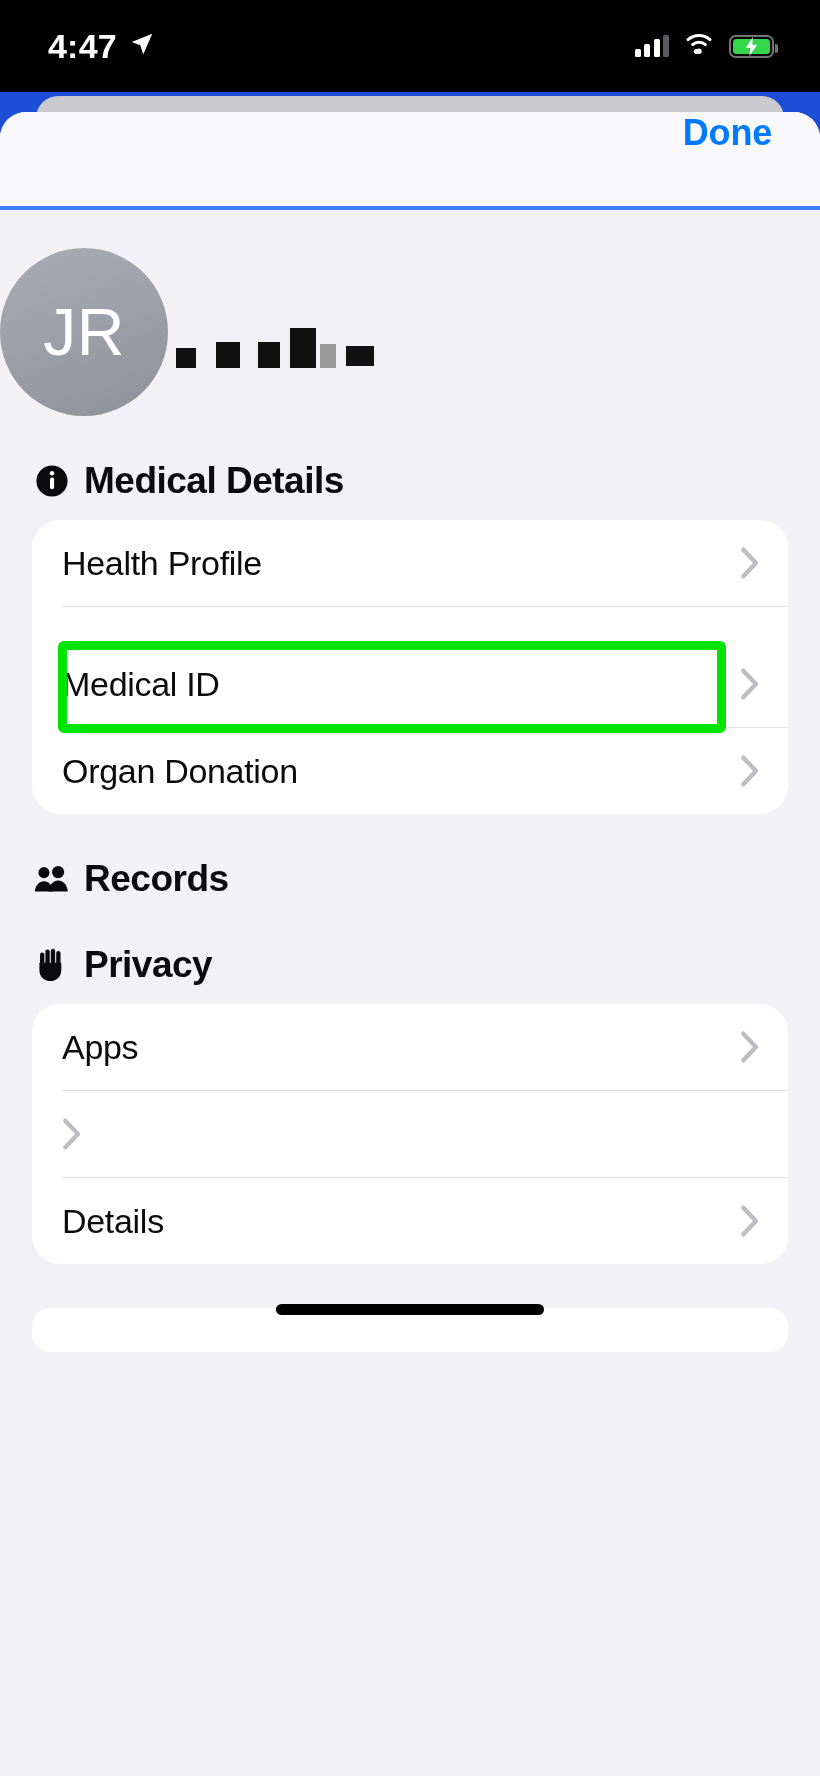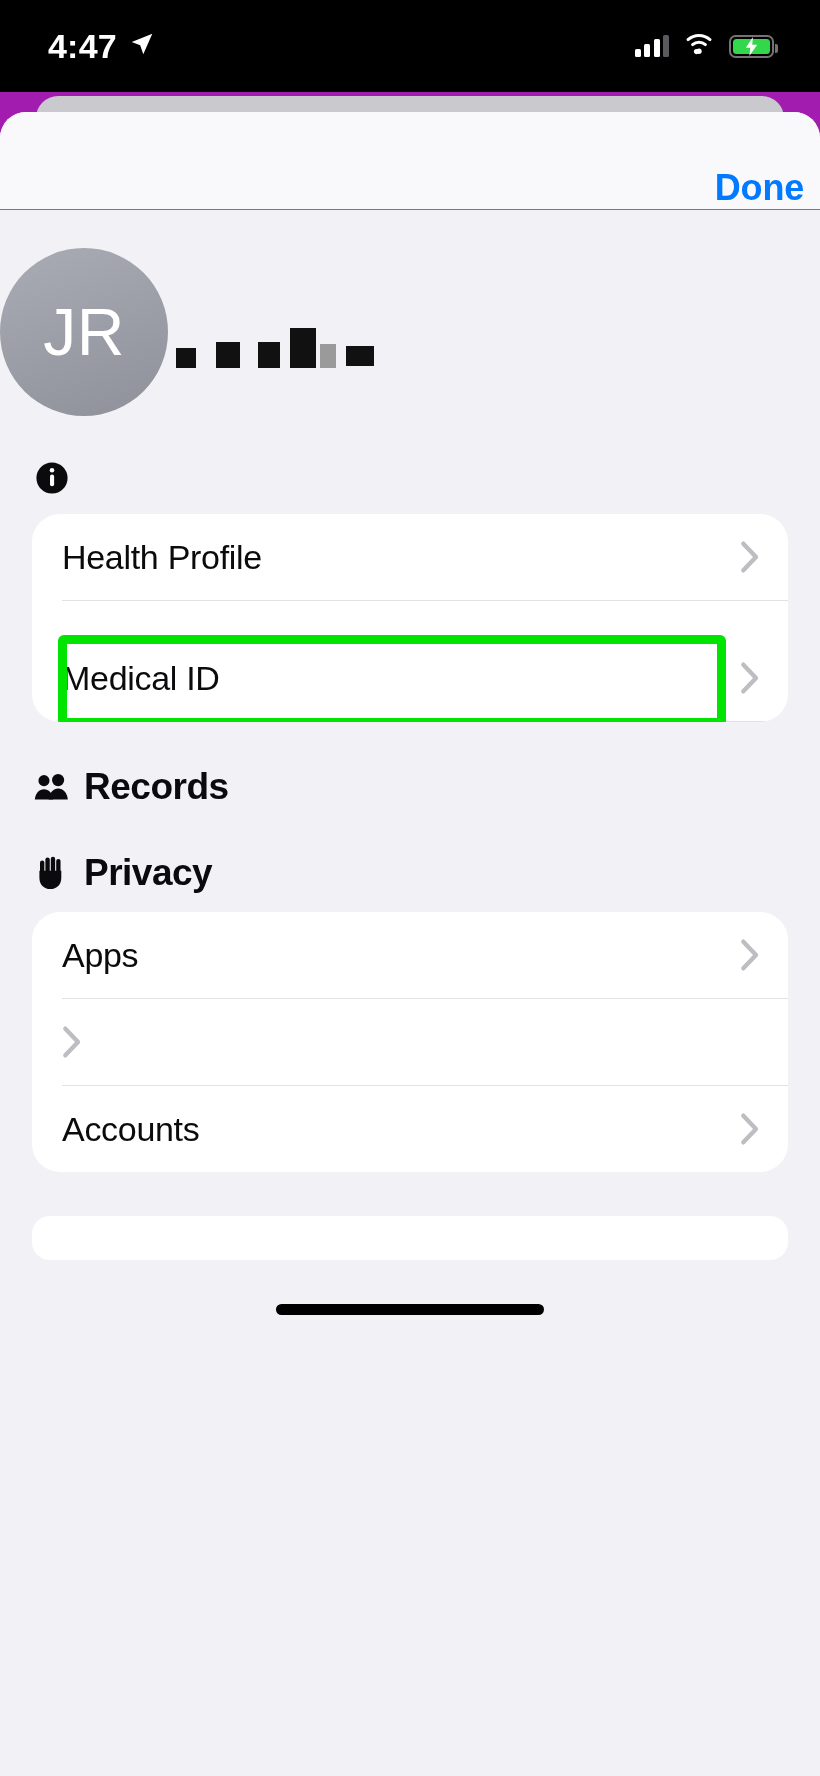"4:47" .phone { background: #a21caf -> #1d4ed8 }
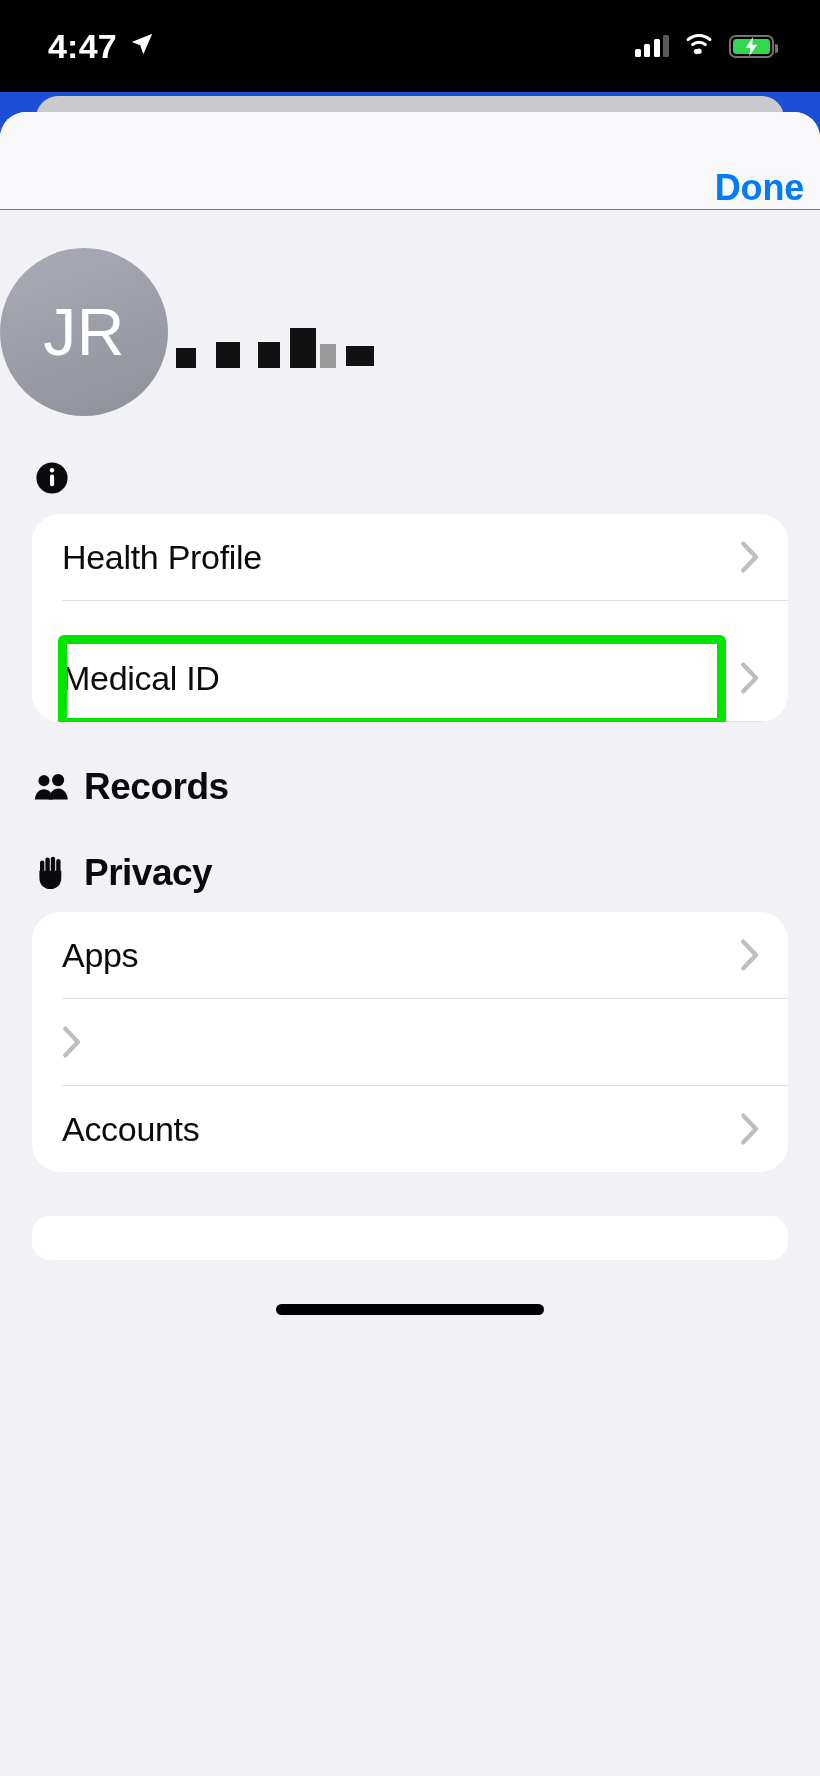"Done" .navbar { align-items: flex-end -> flex-start; border-bottom: 1px solid #3b82f6 -> 4px solid #3b82f6; padding: 0 16px -> 0 48px }
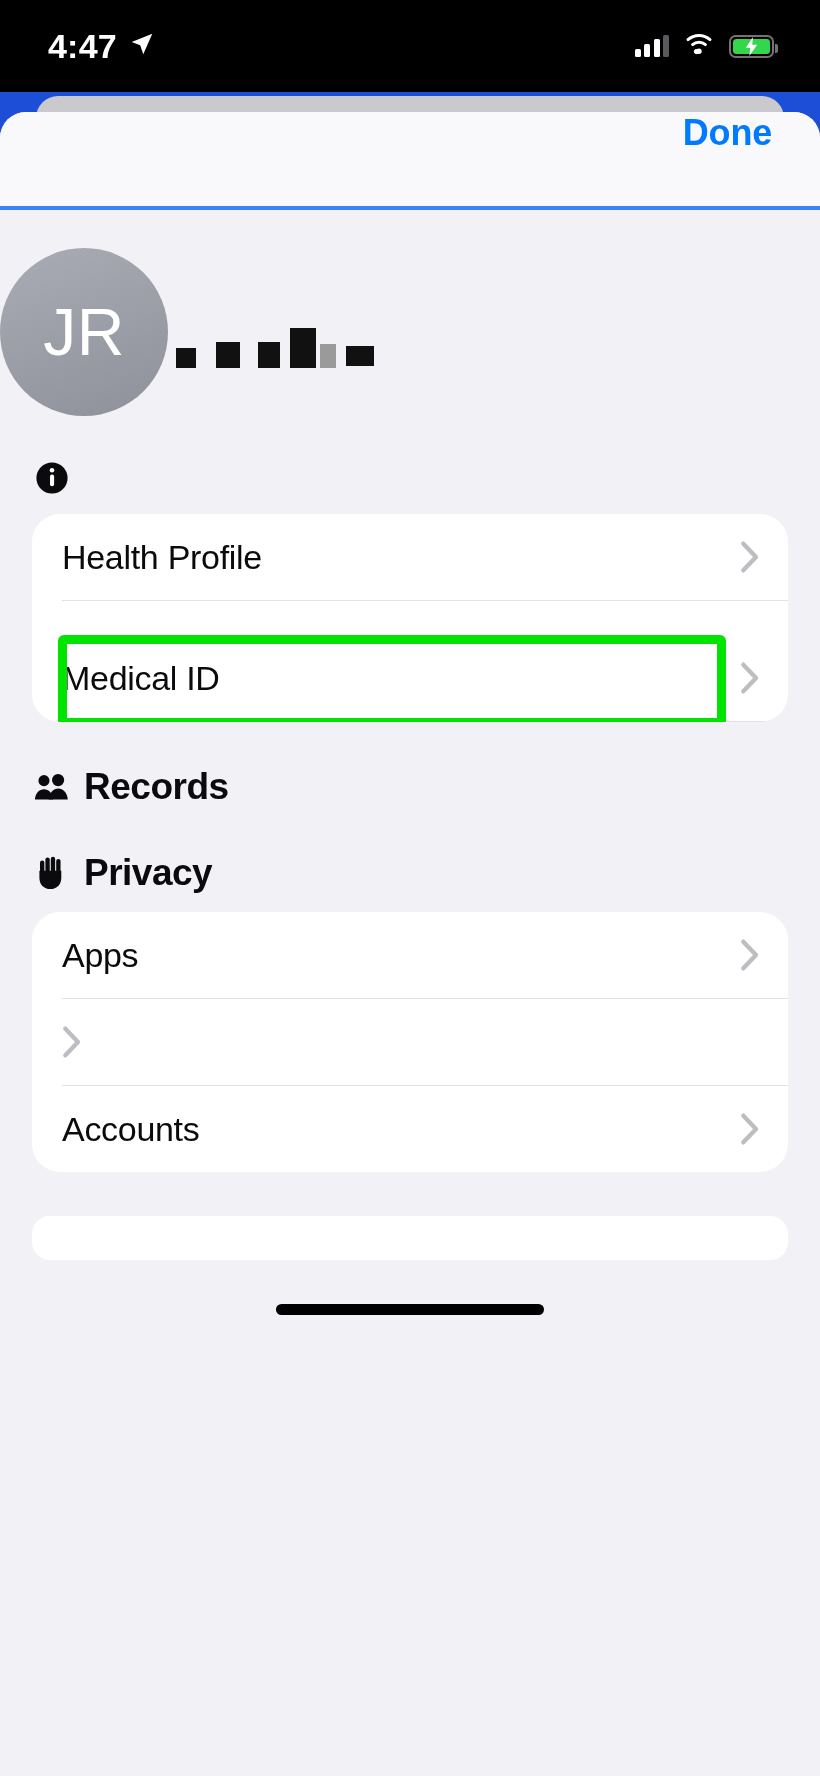"Medical Details" span.sec-title { html: none -> <span>Medical Details</span> }
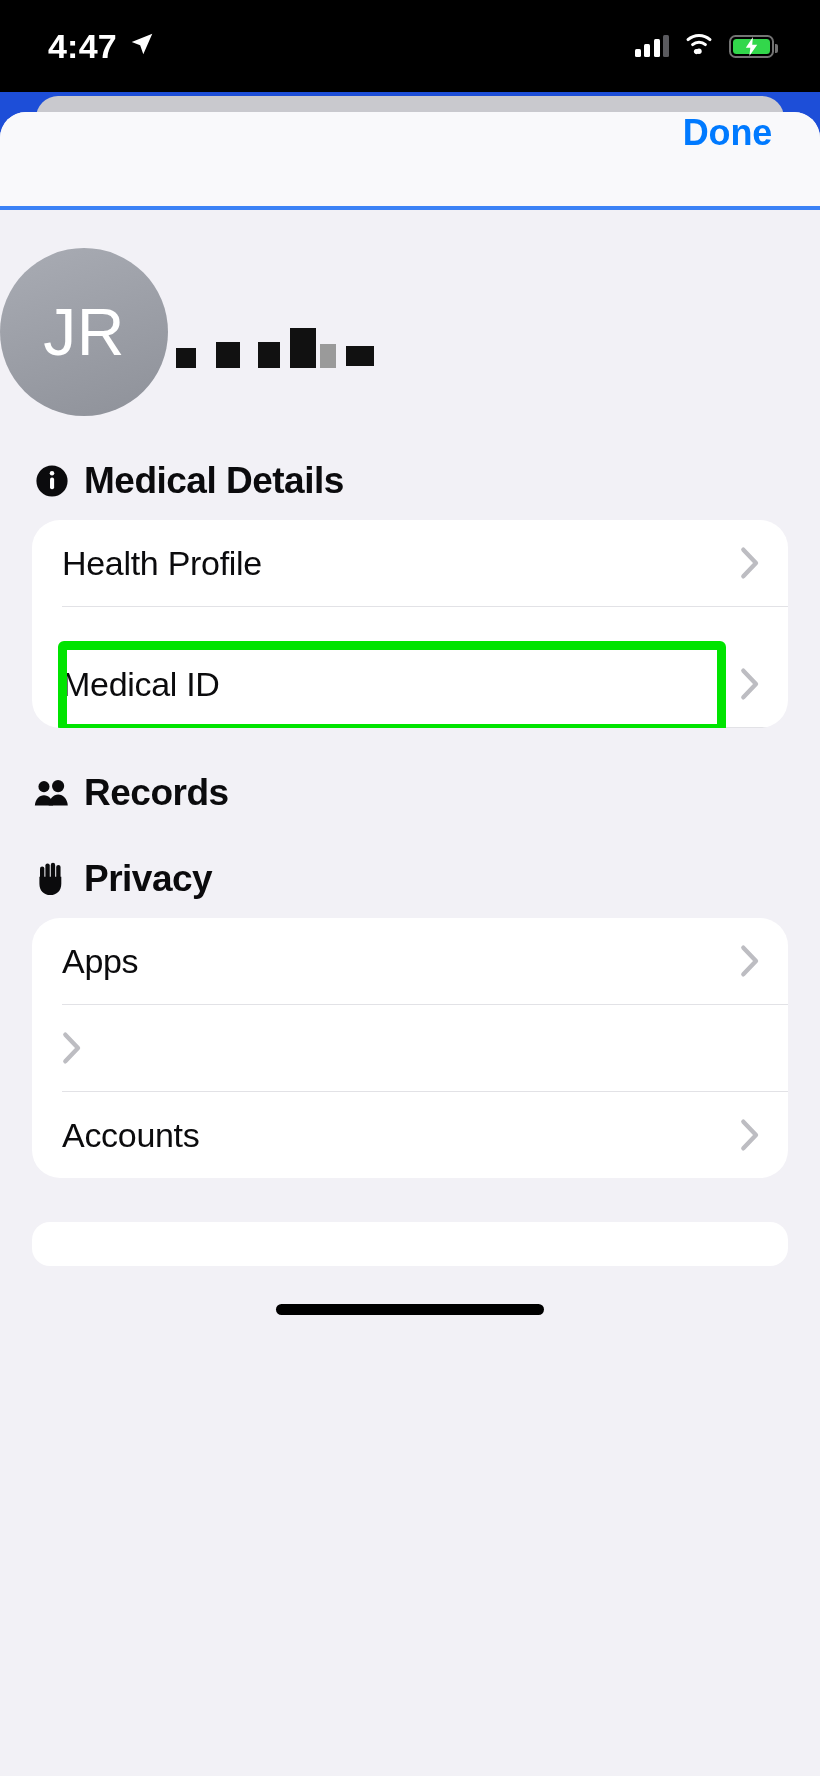"Organ Donation" div.row { html: none -> <div> <span>Organ Donation</span> <span> <svg> <path></path> </svg> </span> </div> }
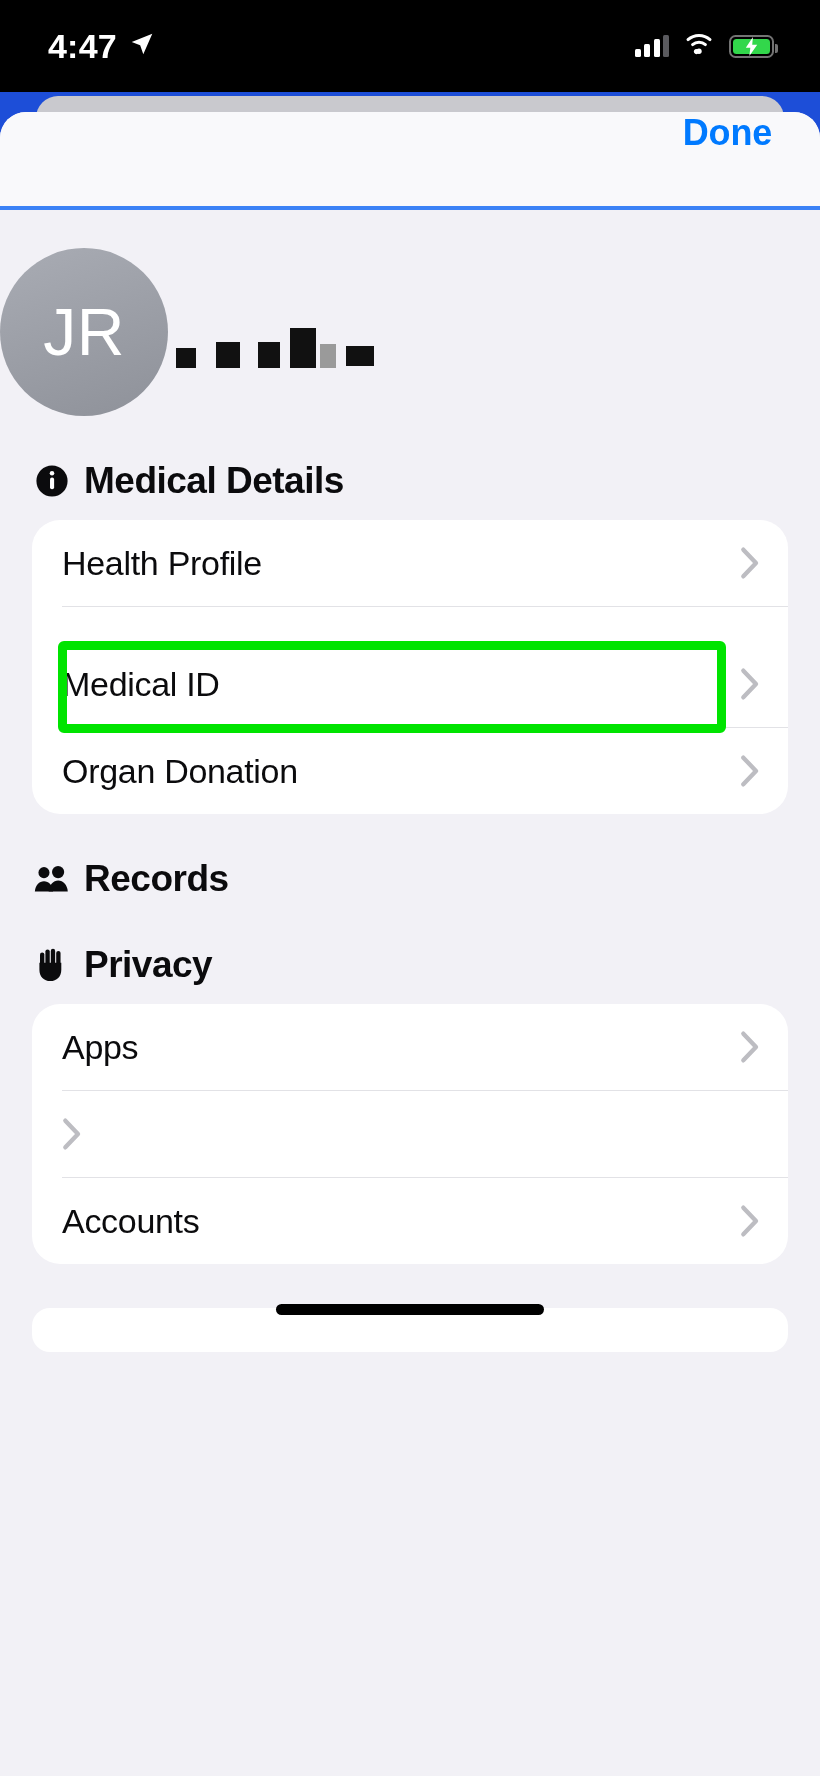"Accounts" span.row-label { text: Accounts -> Details }
